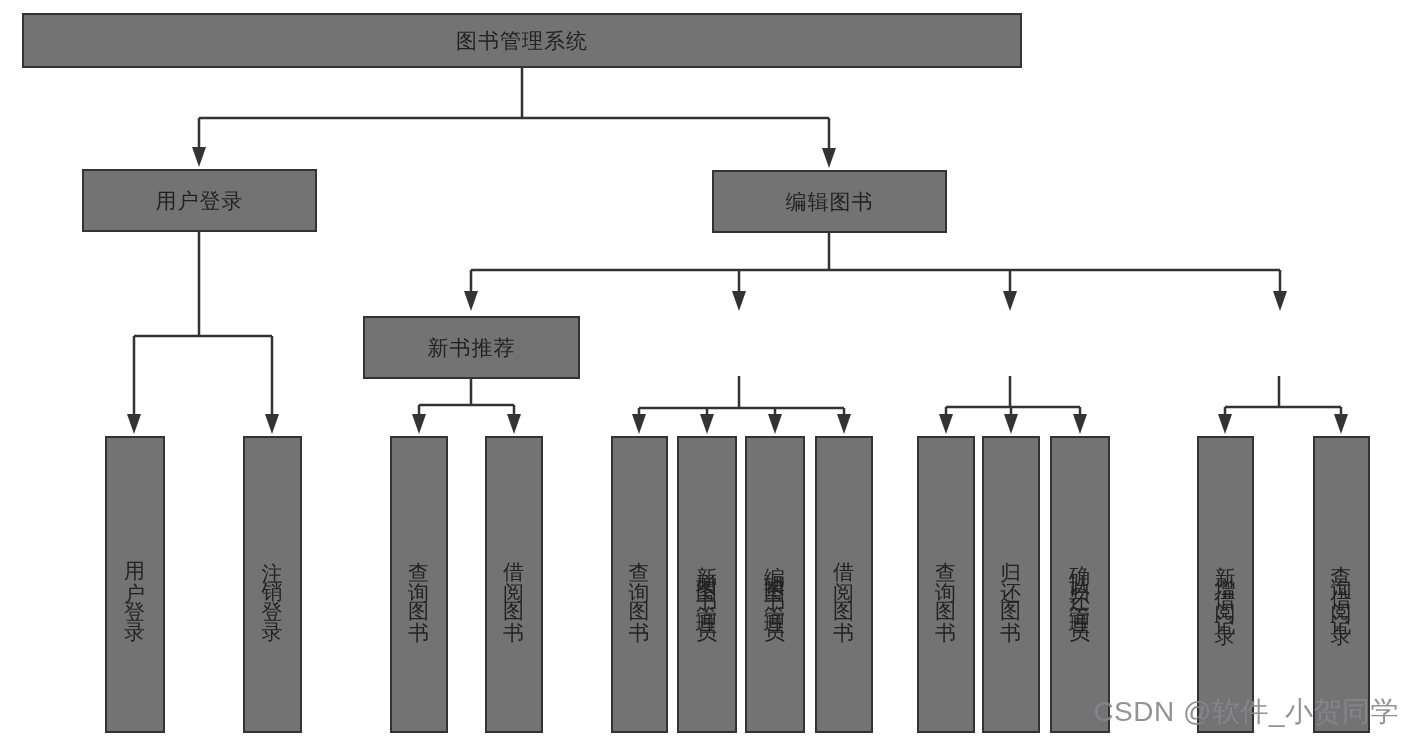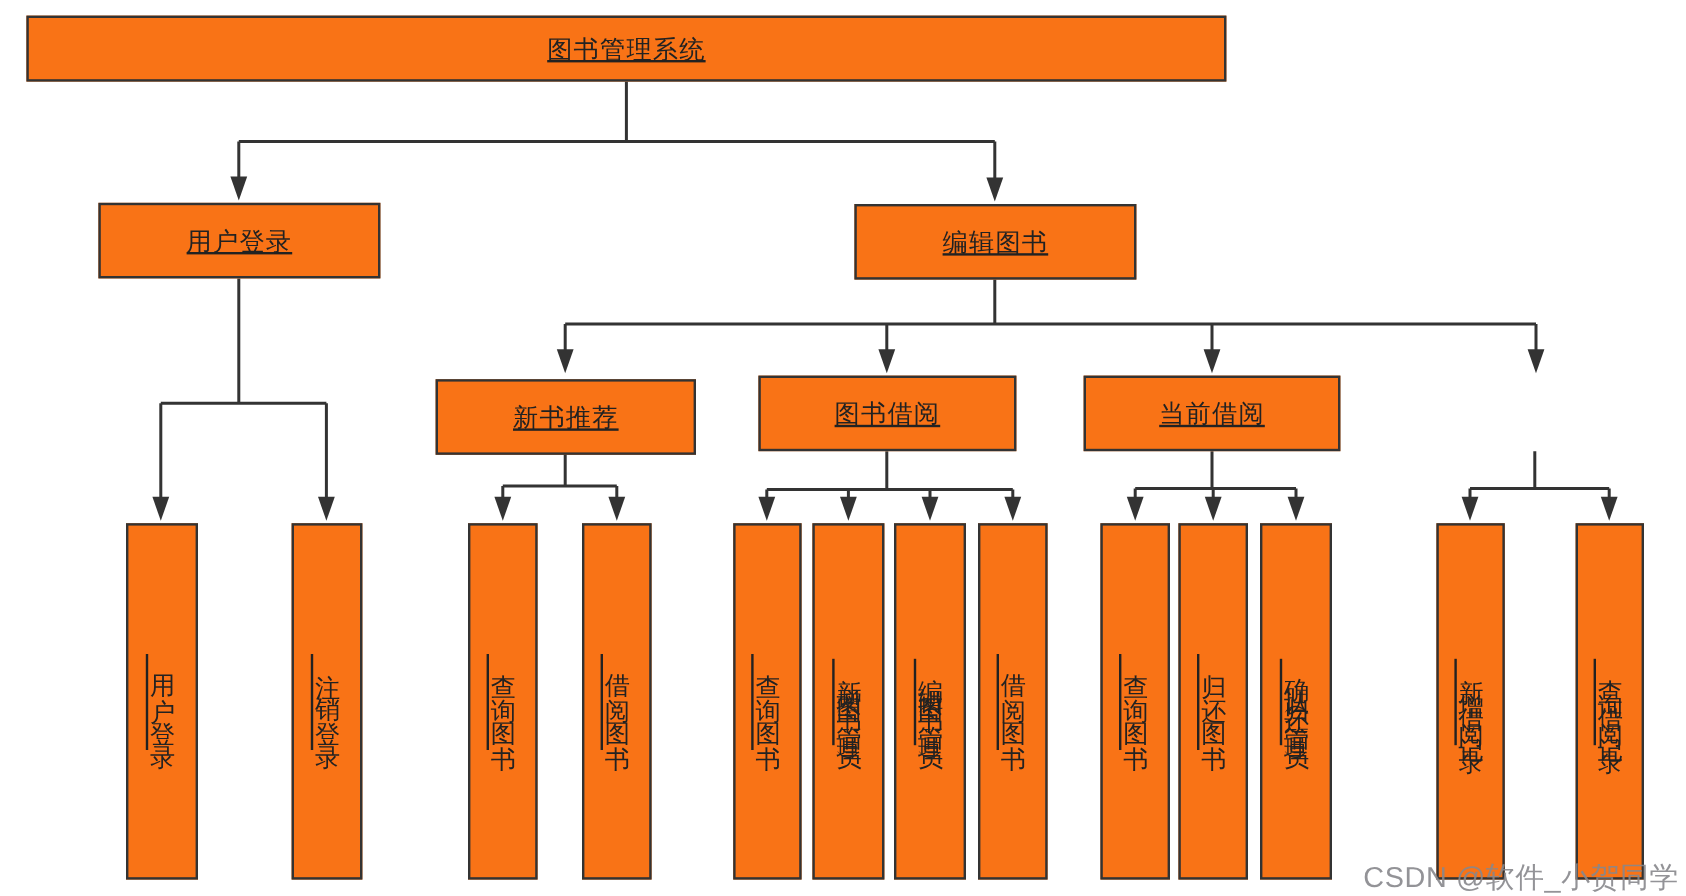"图书管理系统" .node { background: #f97316 -> #737373; text-decoration: underline -> none }
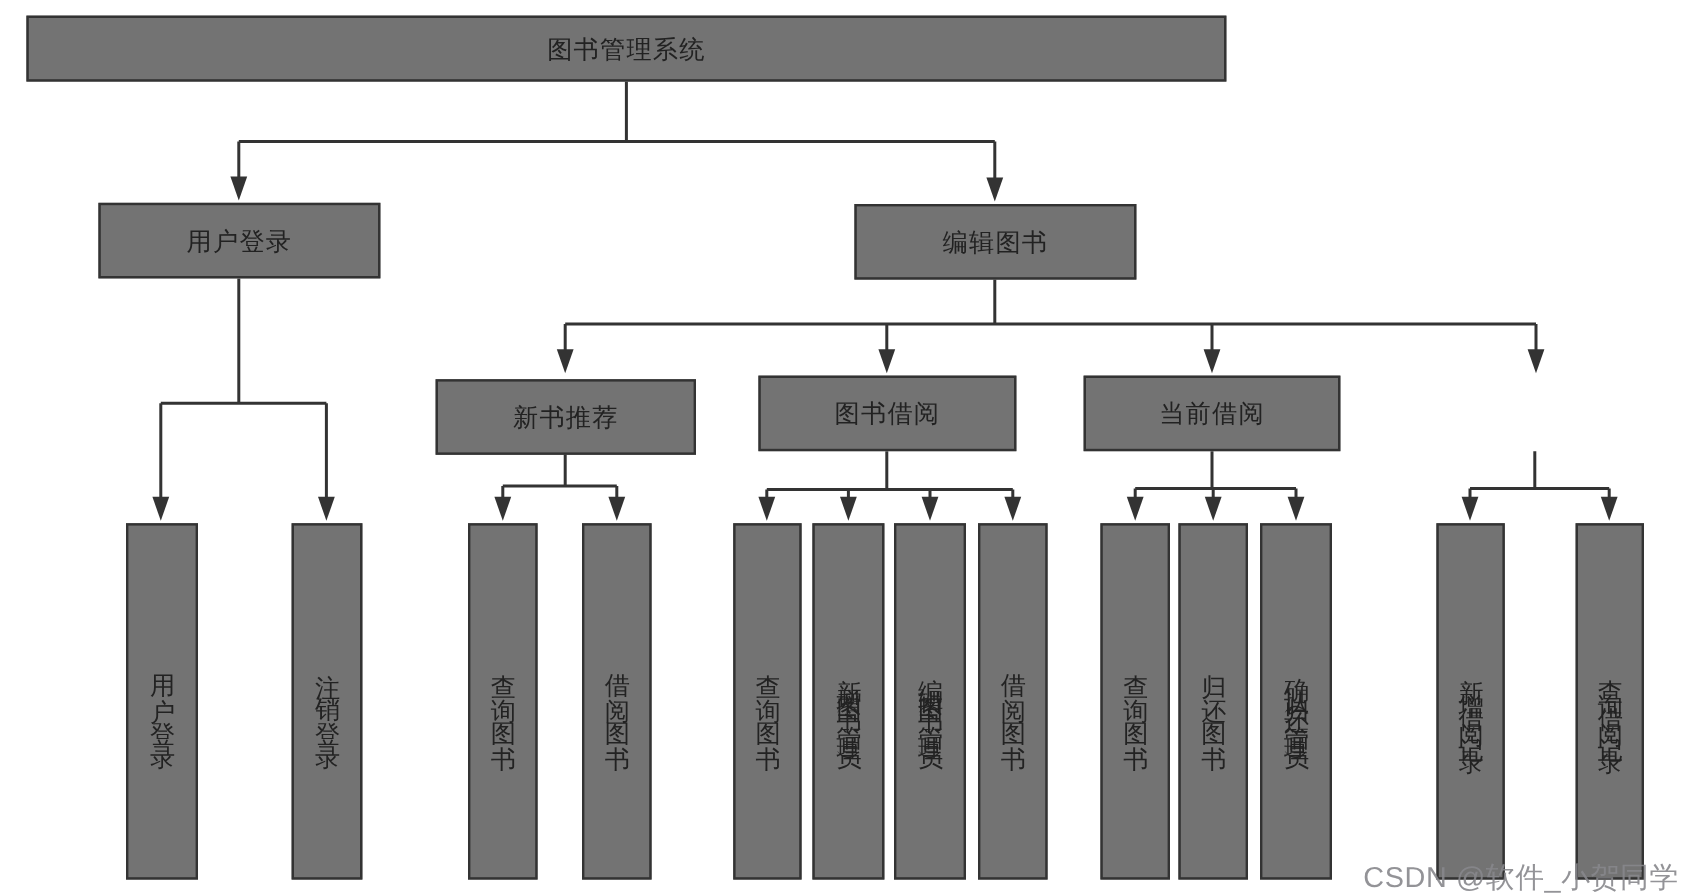"图书借阅" div.node { html: <div>图书借阅</div> -> none }
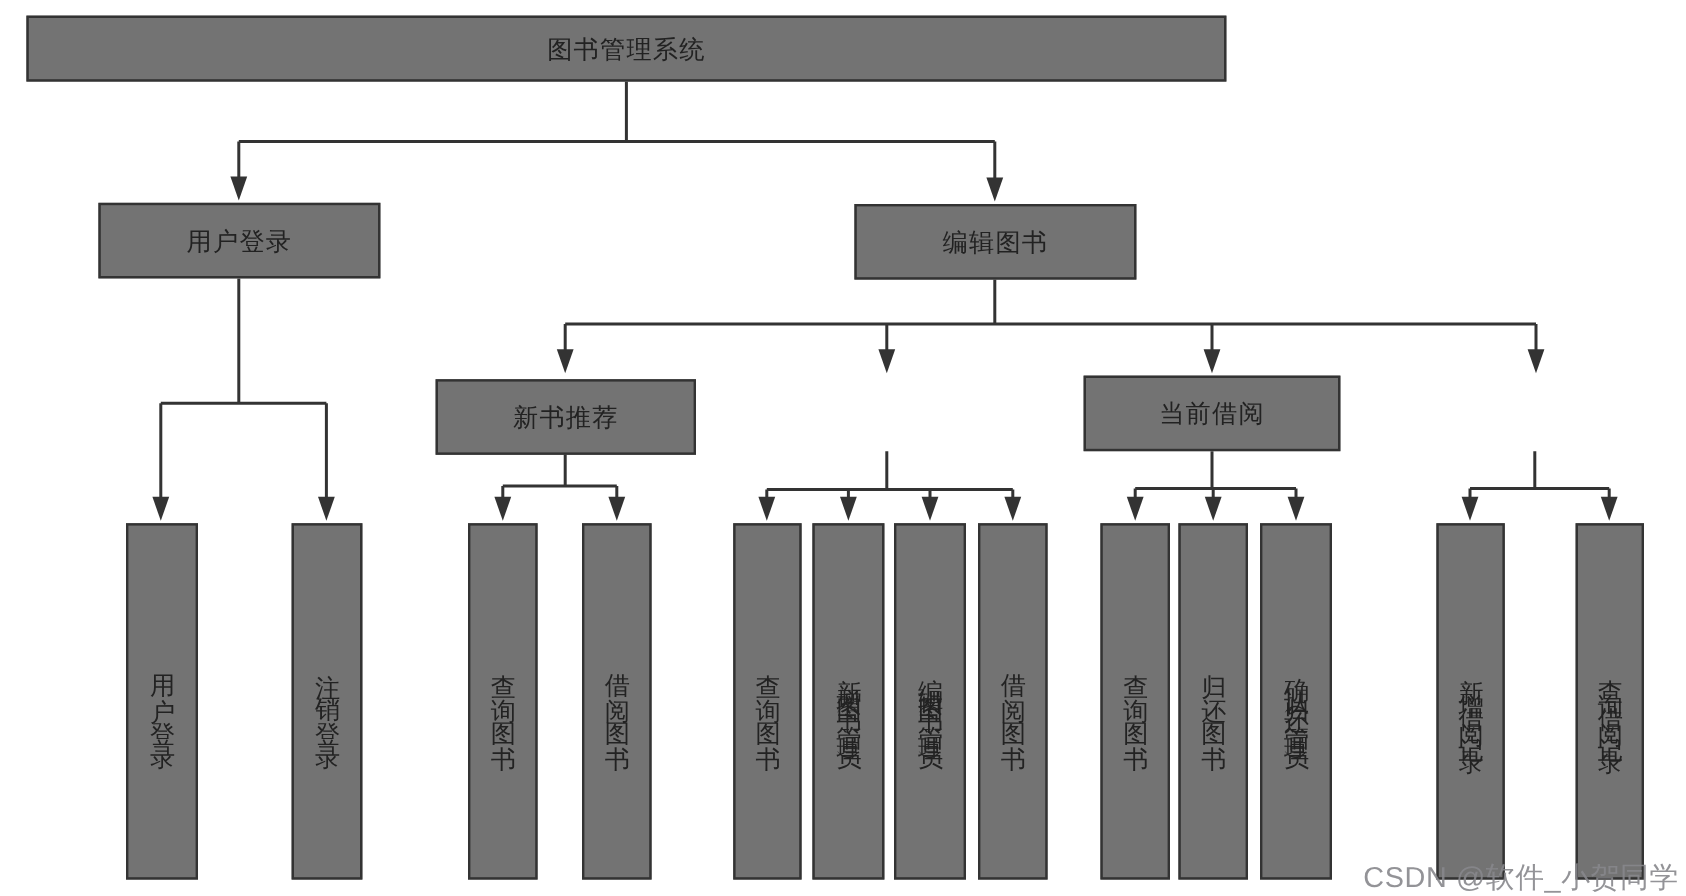"当前借阅" div.node { html: <div>当前借阅</div> -> none }
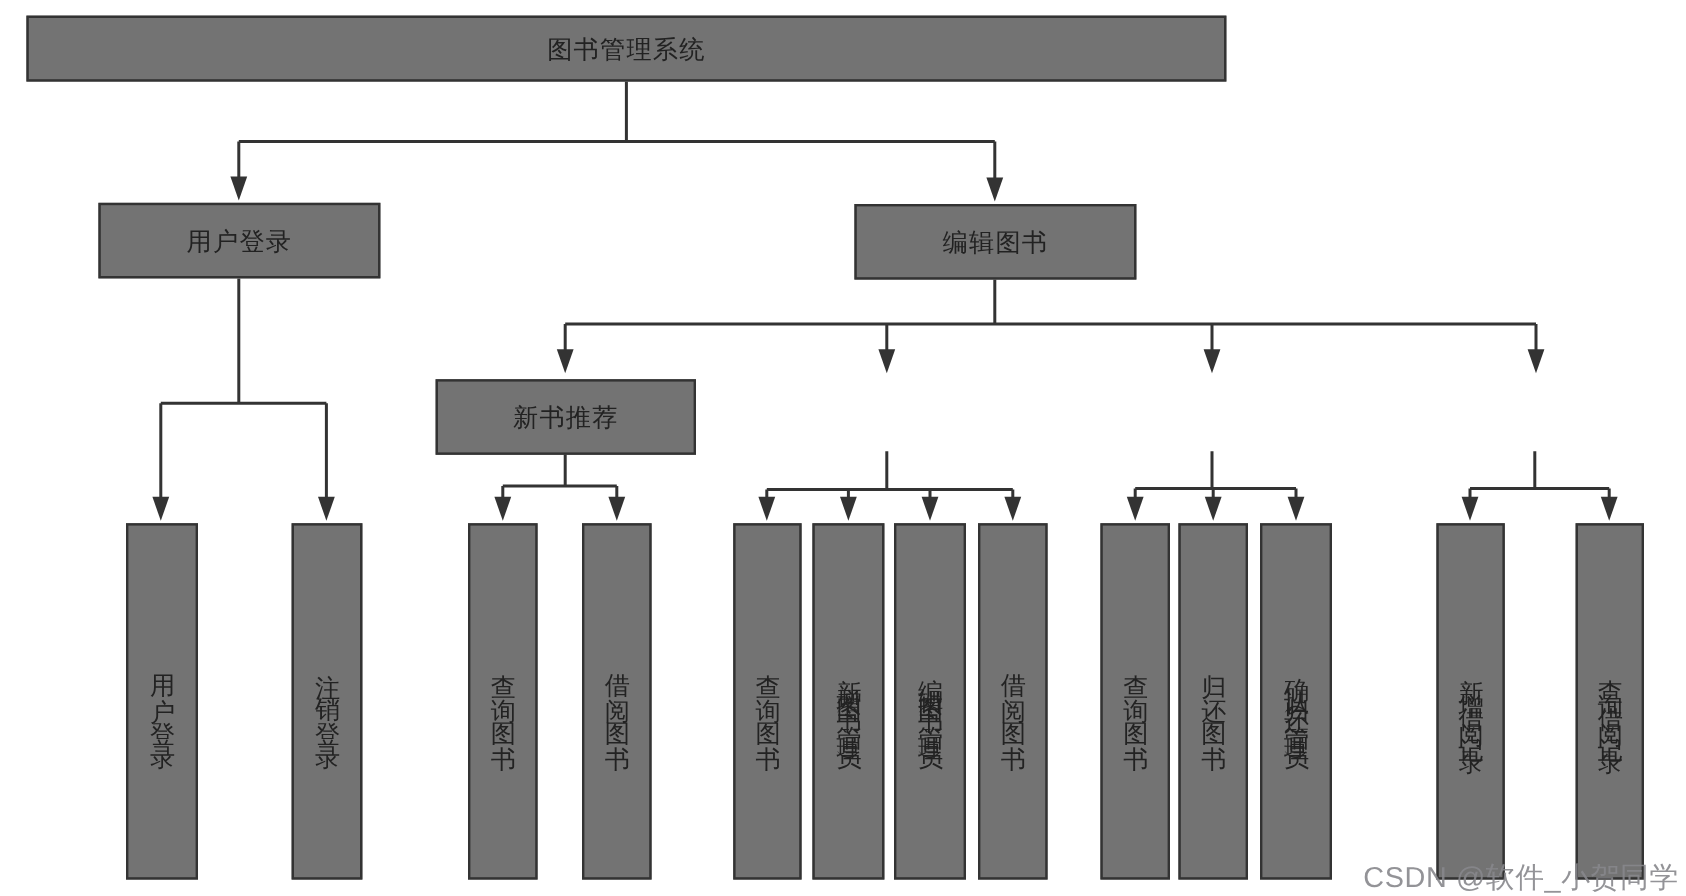"CSDN @软件_小贺同学" .watermark { bottom: 0 -> 16px; font-size: 24px -> 28px }
